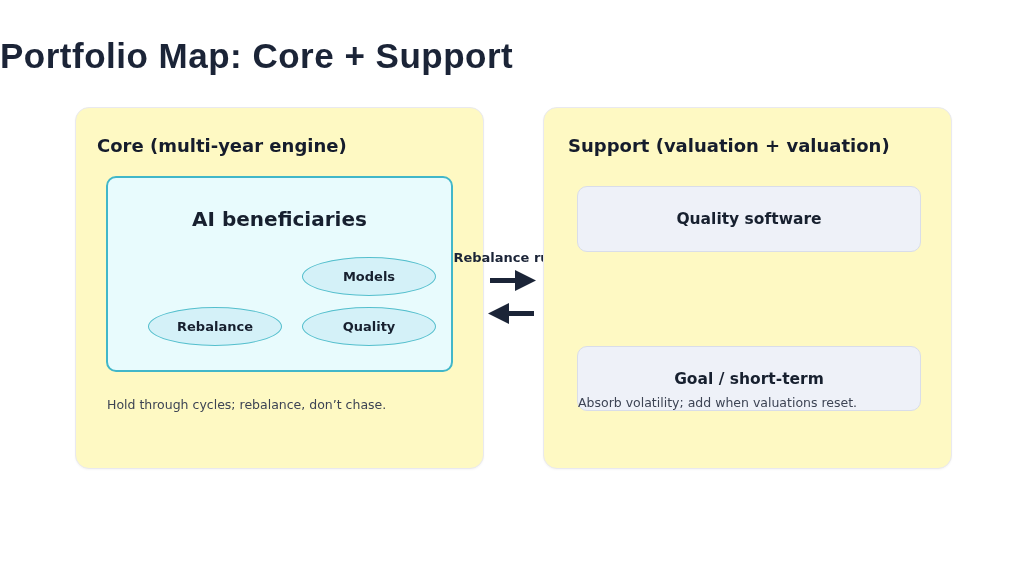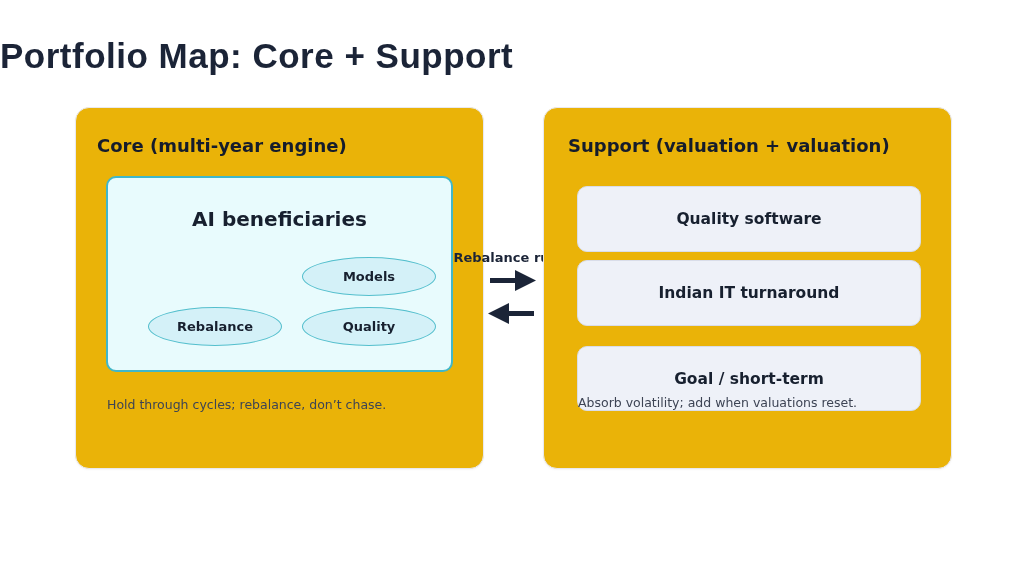"Core (multi-year engine)" .panel { background: #eab308 -> #fef9c3 }
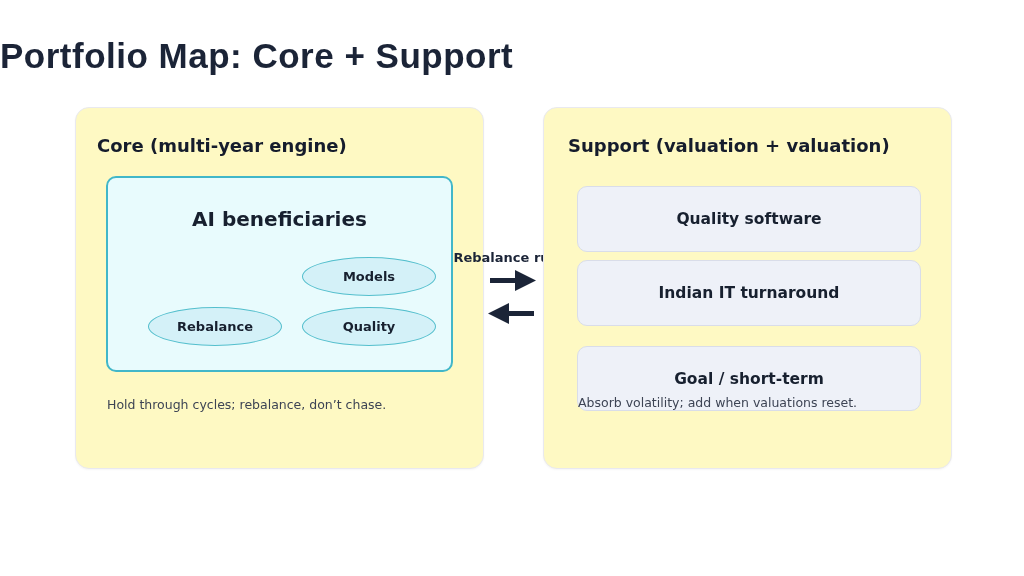"Indian IT turnaround" div.sbox { html: <div>Indian IT turnaround</div> -> none }
